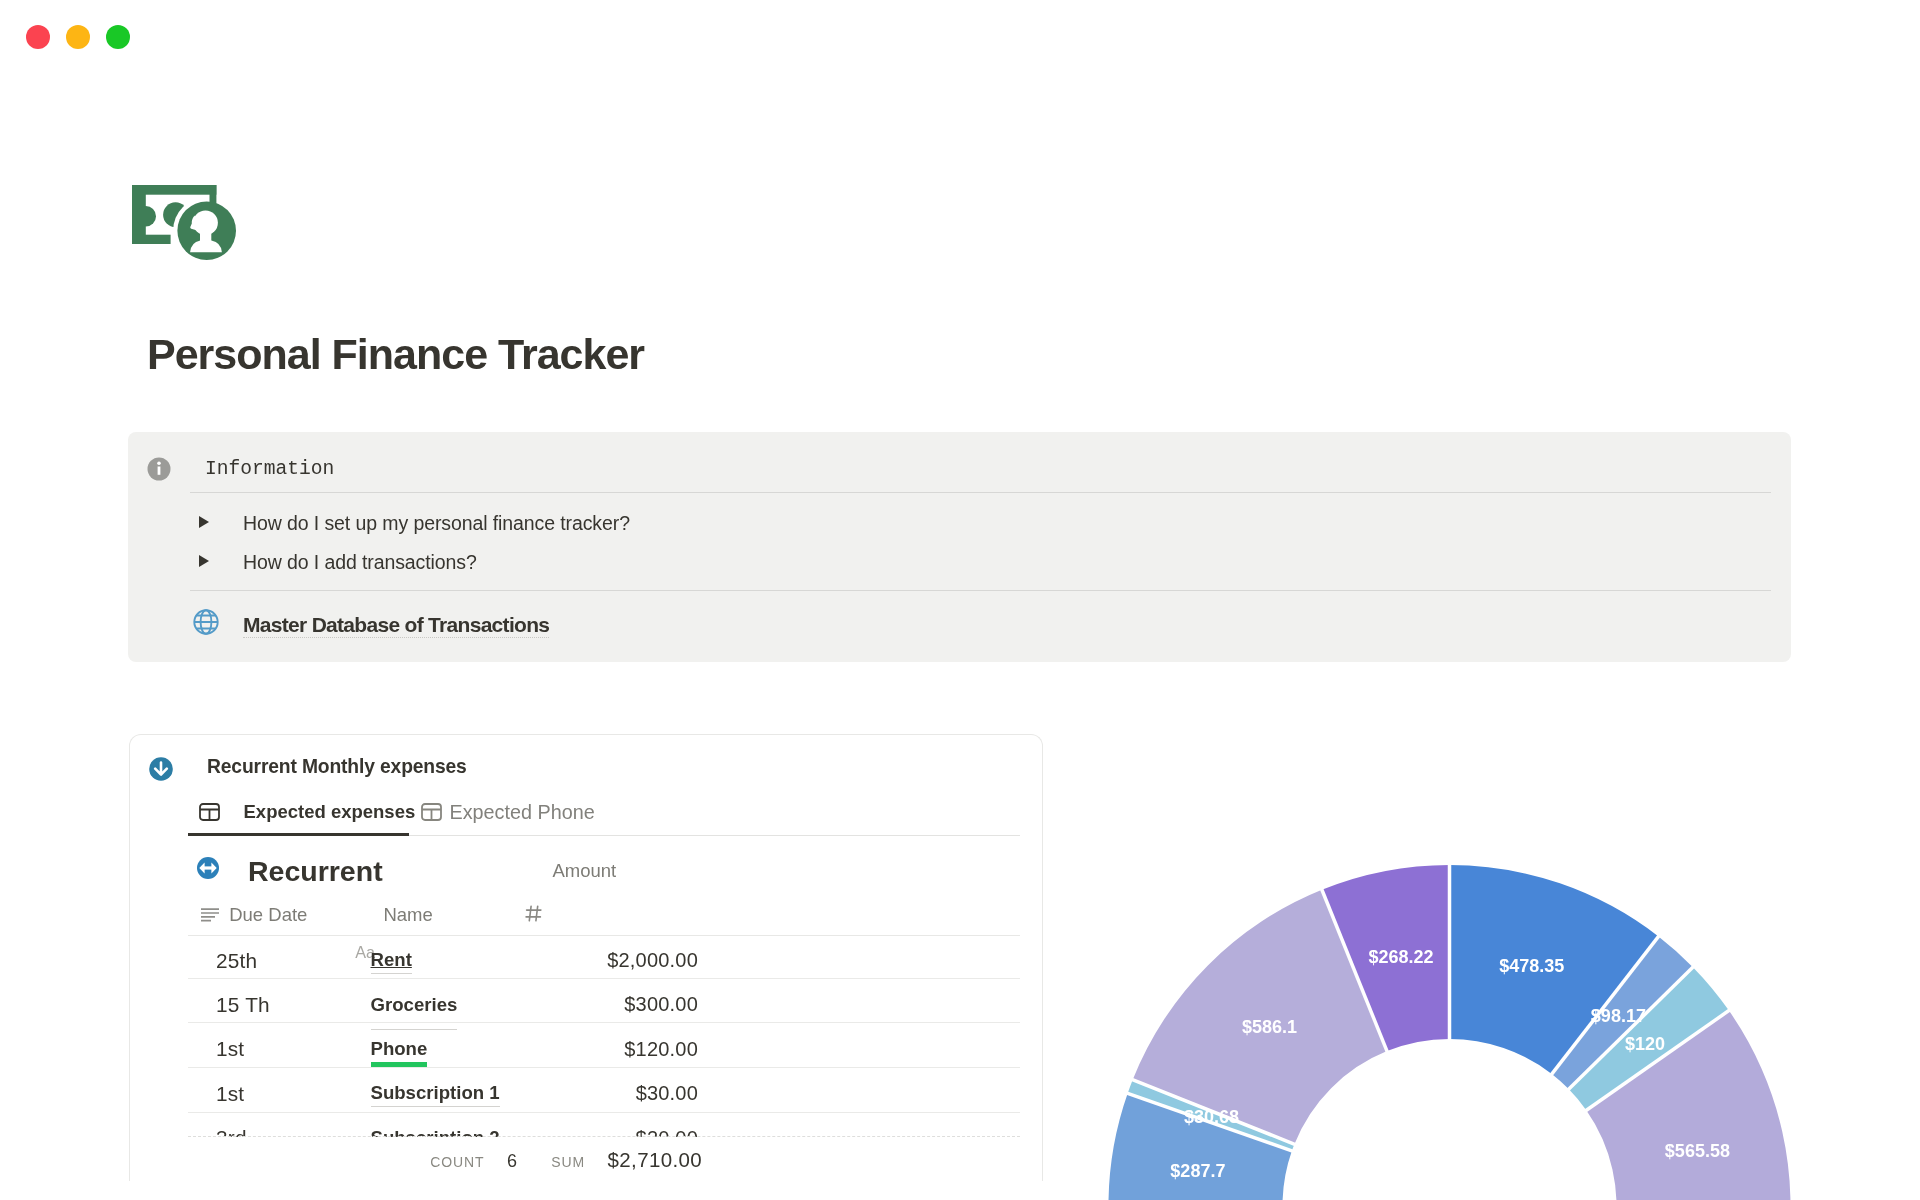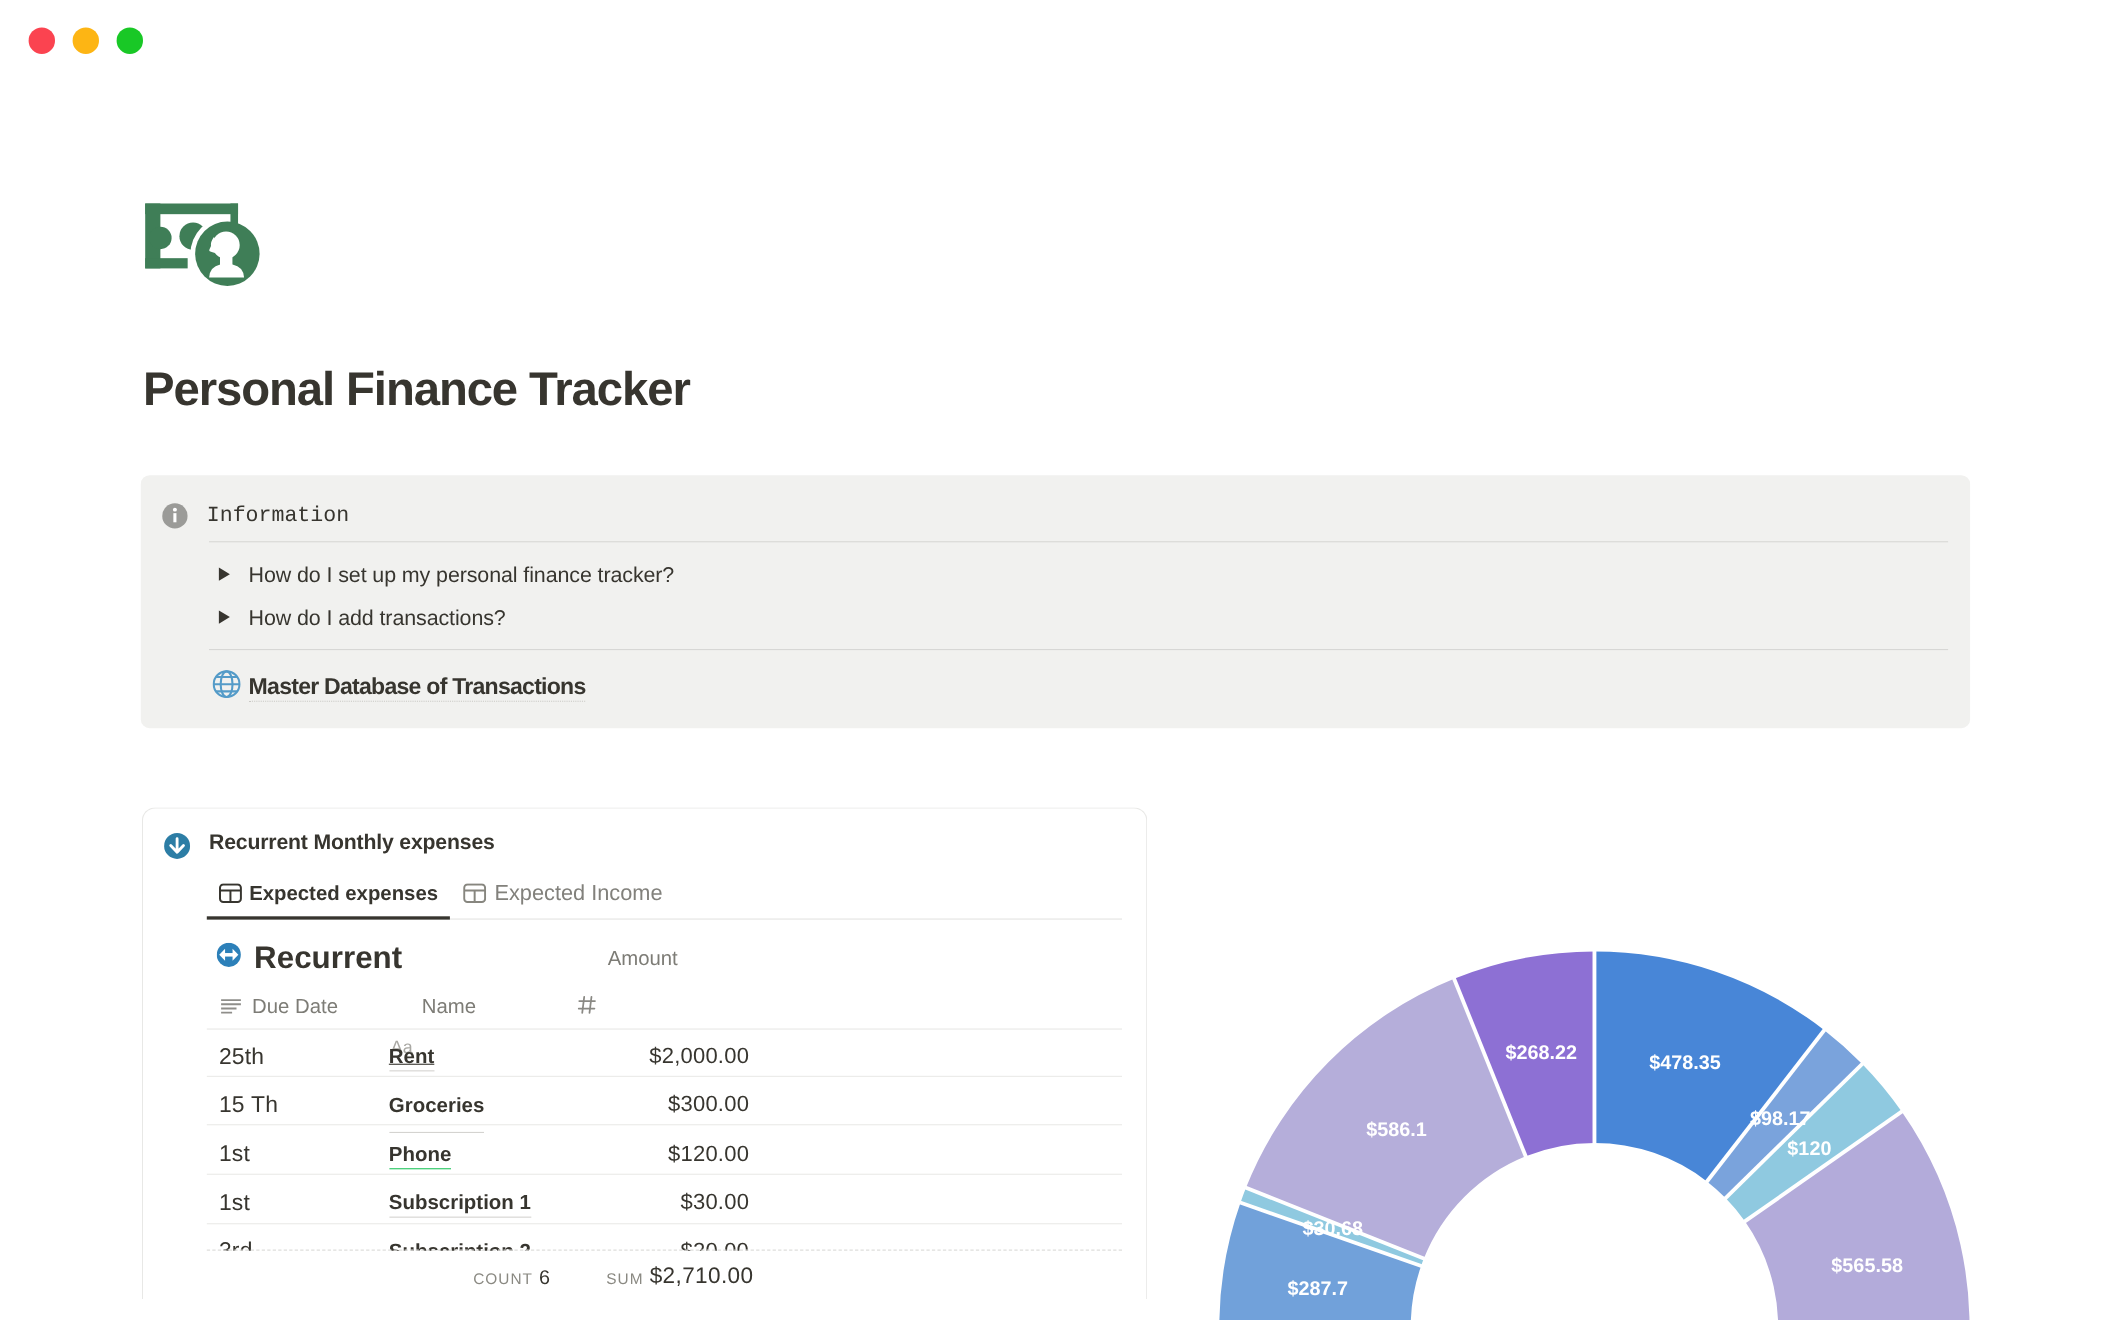"Personal Finance Tracker" .dark { margin-left: none -> 17px }
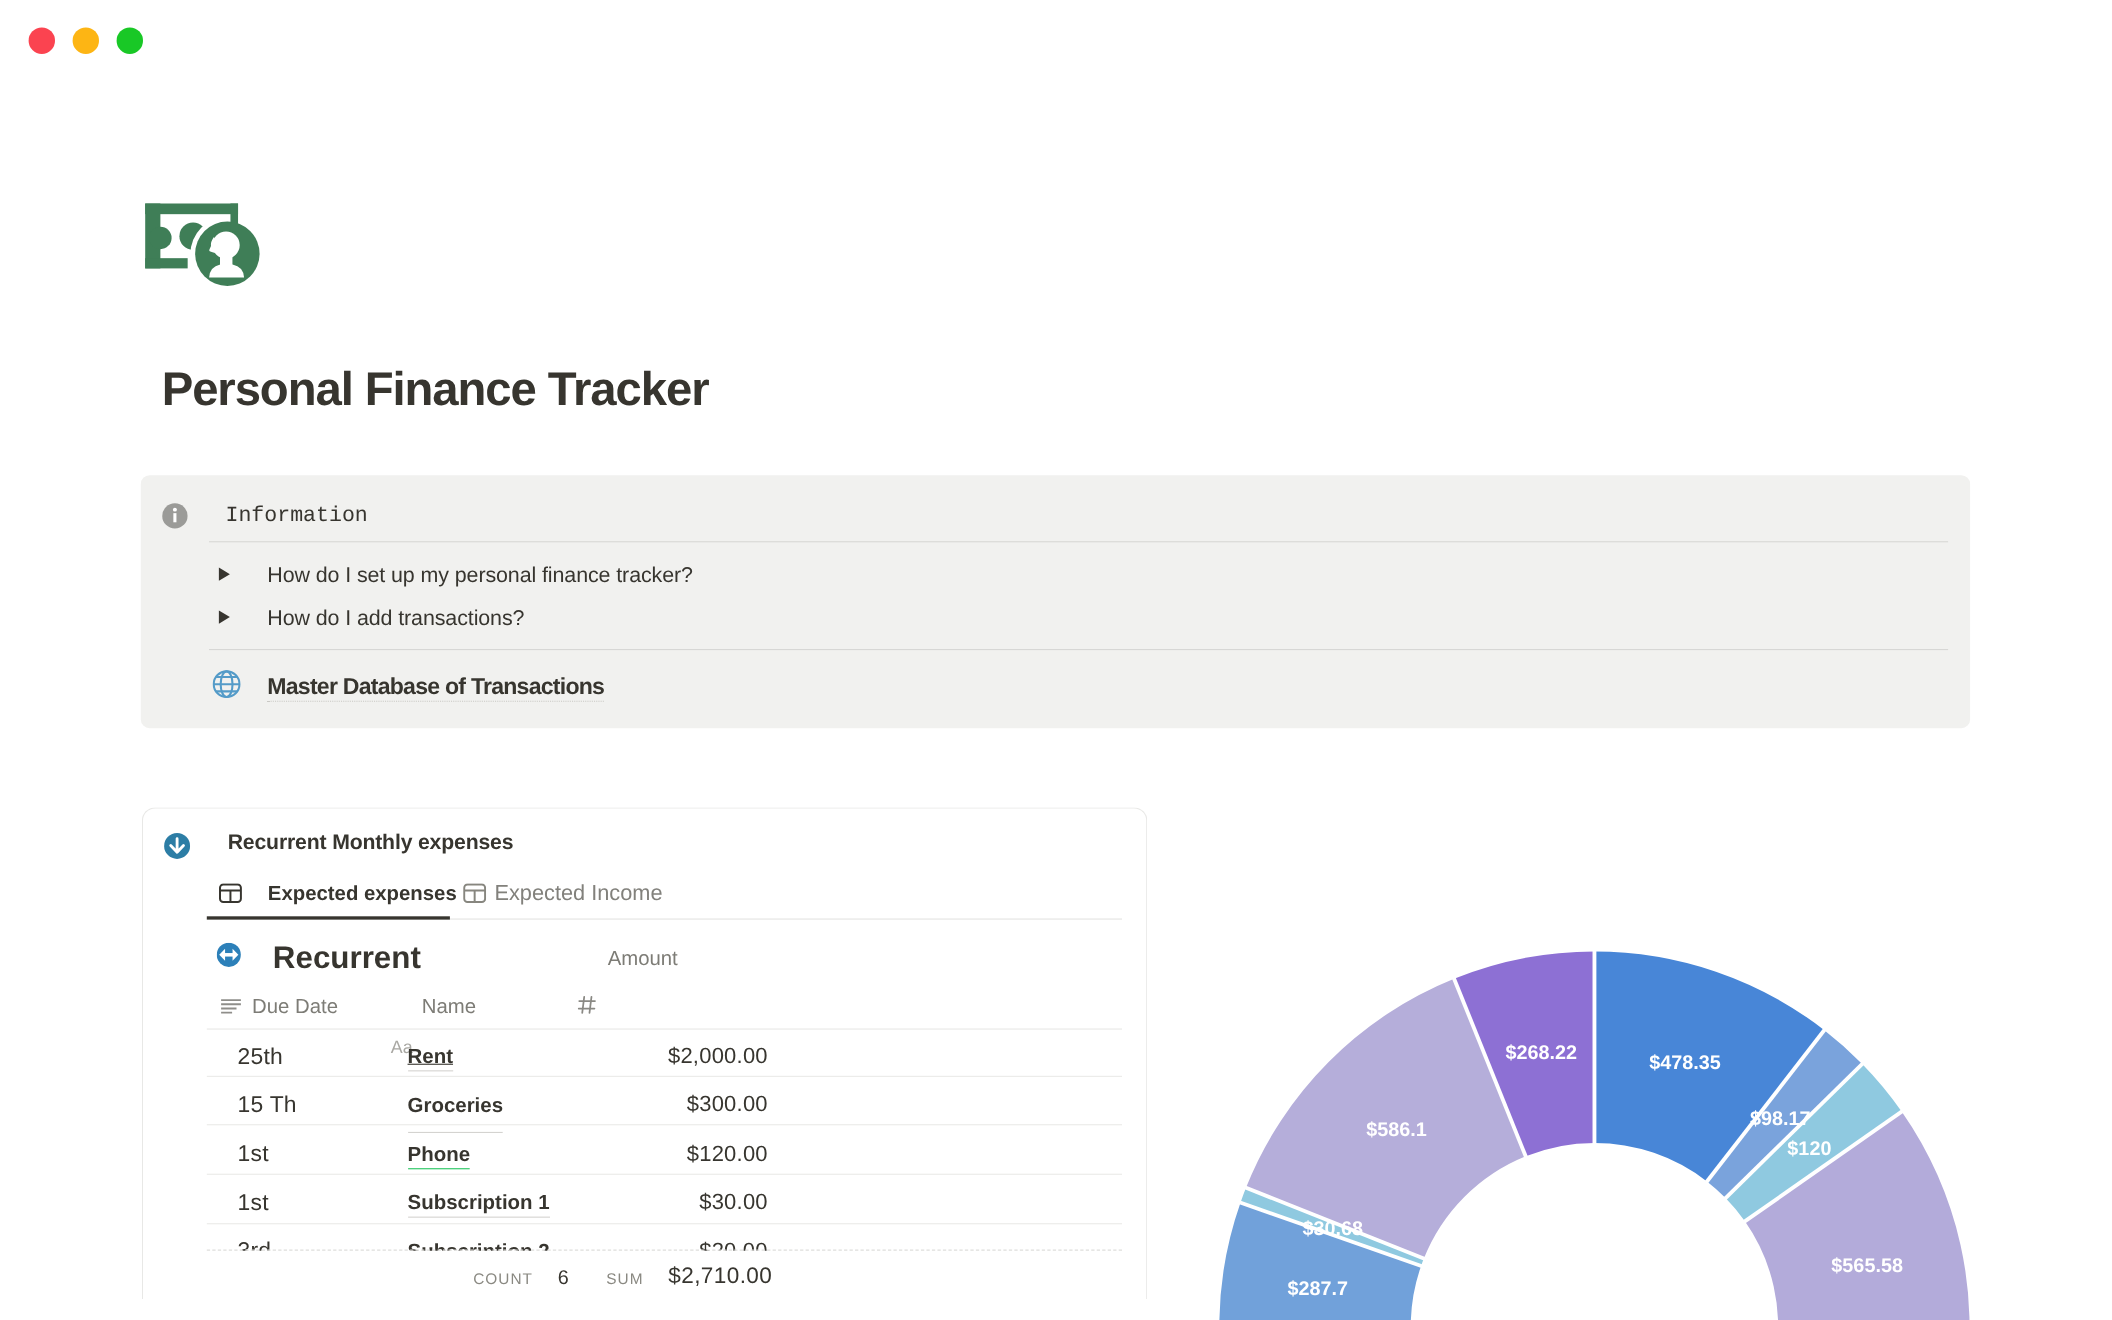"Expected Income" div.abs { text: Income -> Phone }
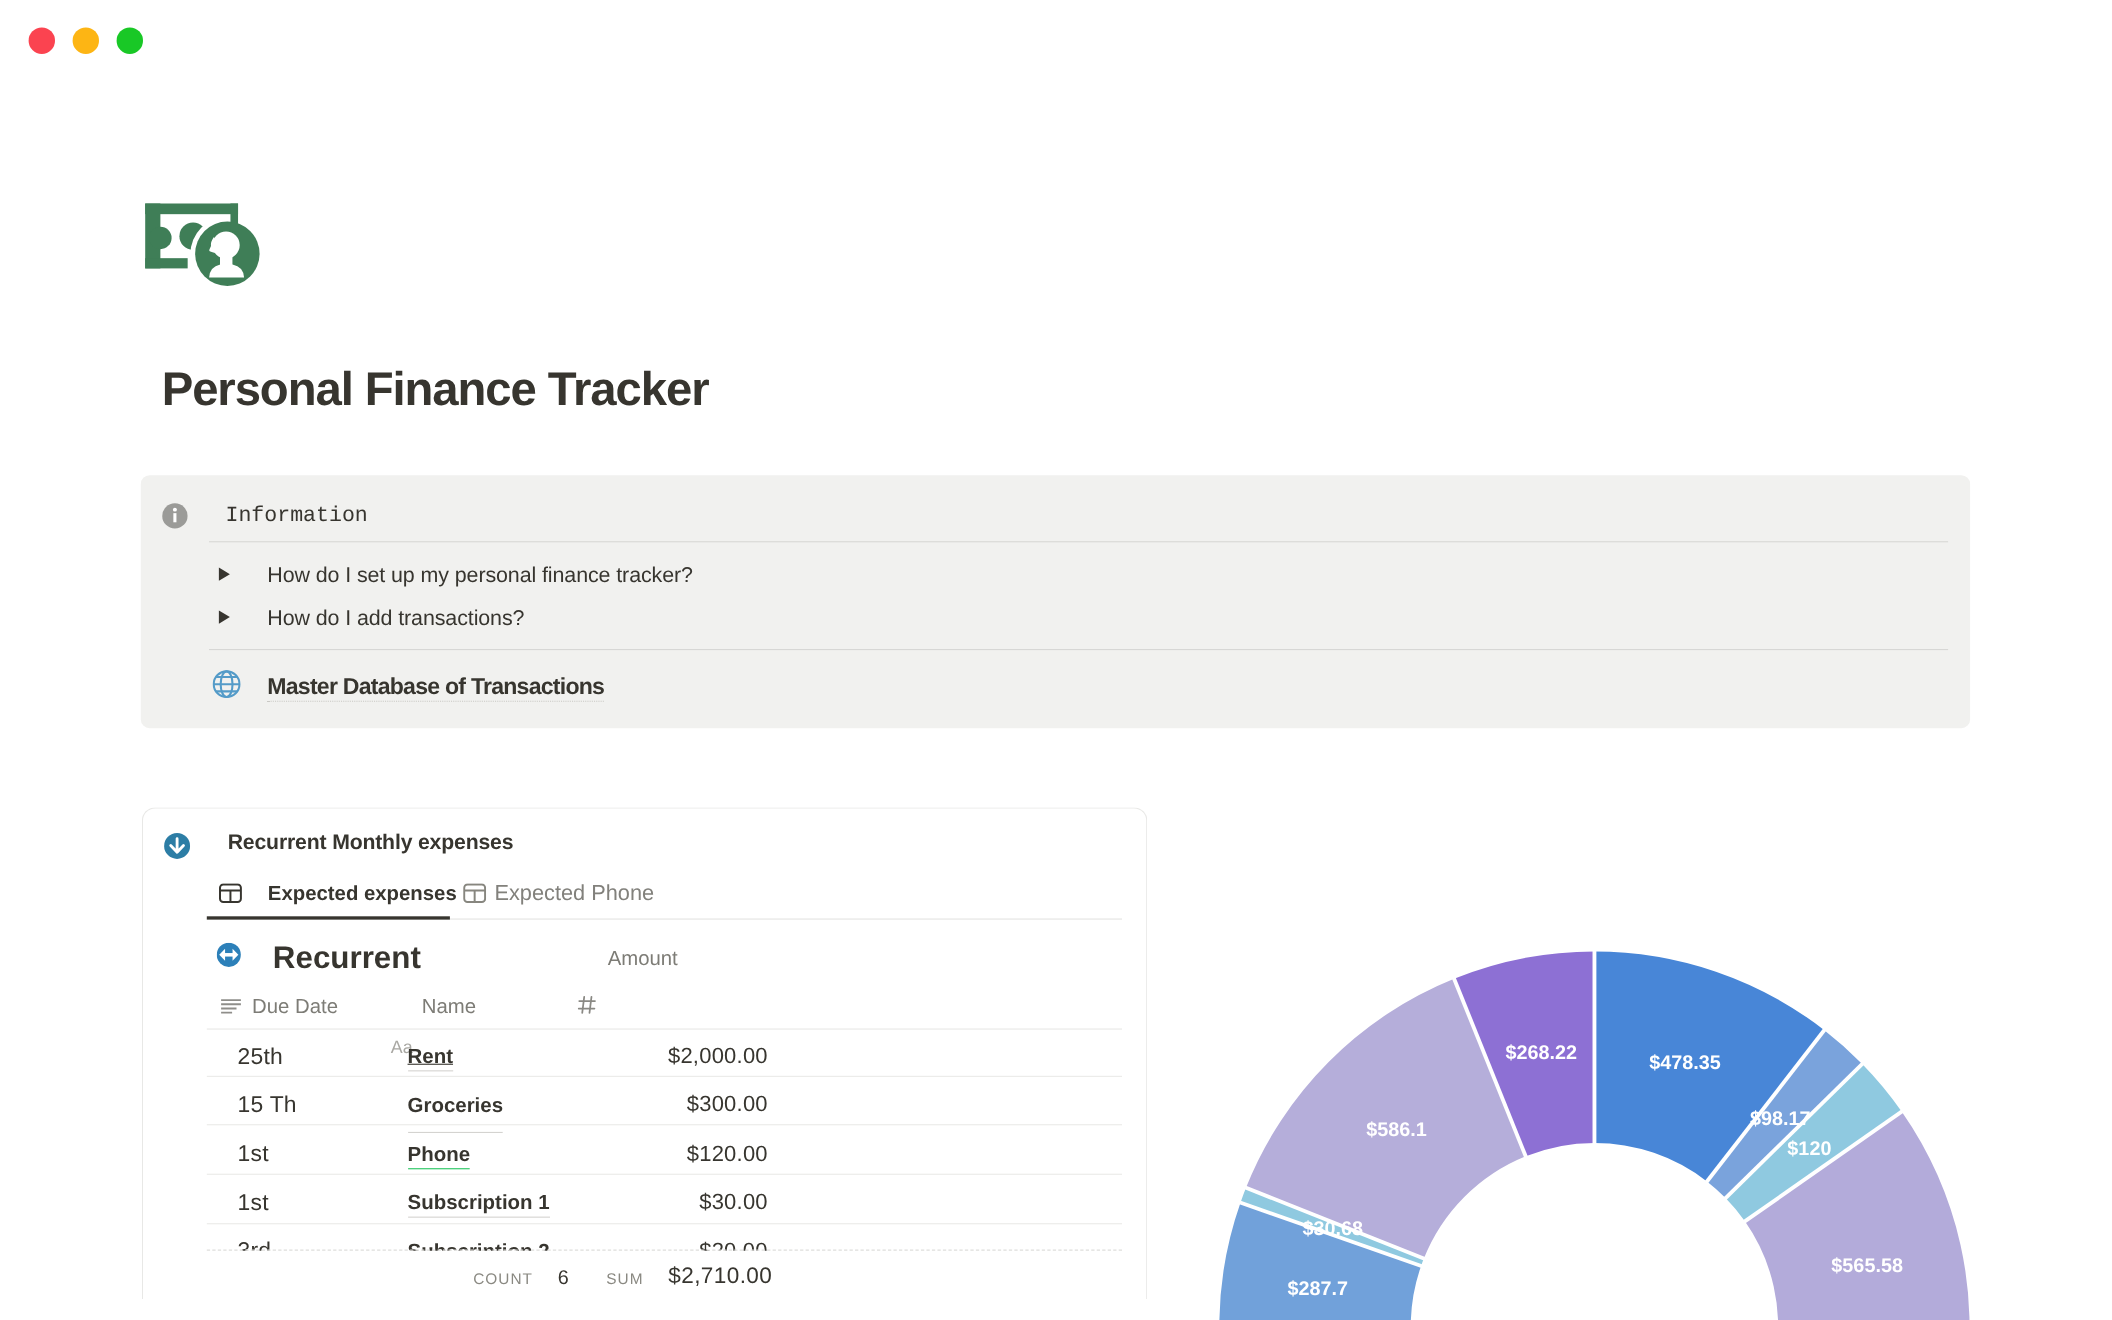"Phone" div.abs { border-bottom: 1px solid #22c55e -> 5px solid #22c55e }
